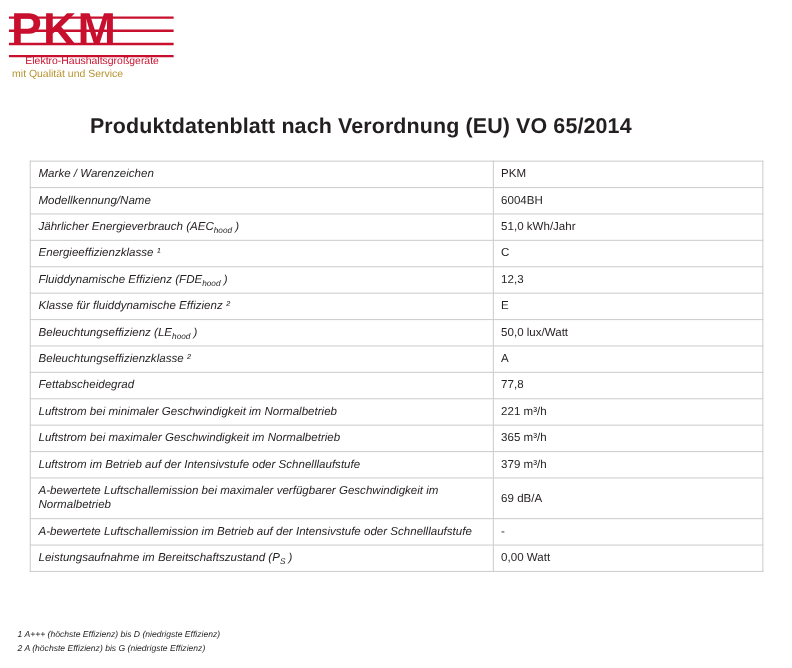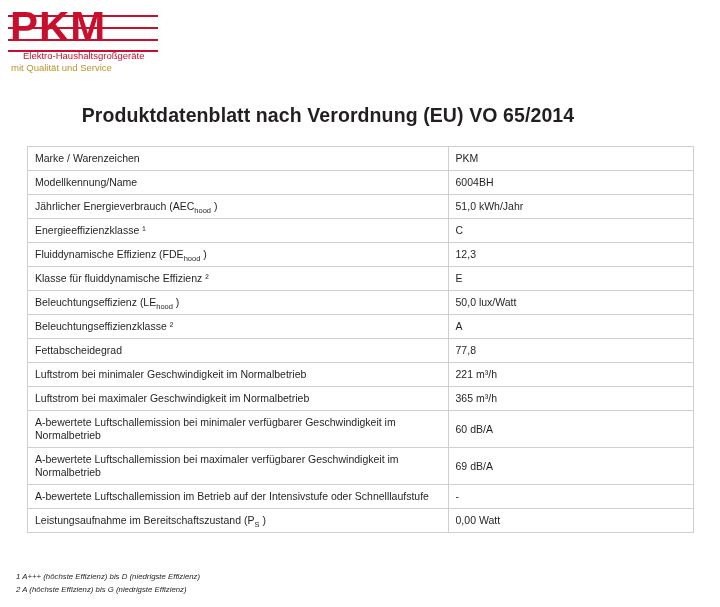"Marke / Warenzeichen" td.label { font-style: none -> italic }
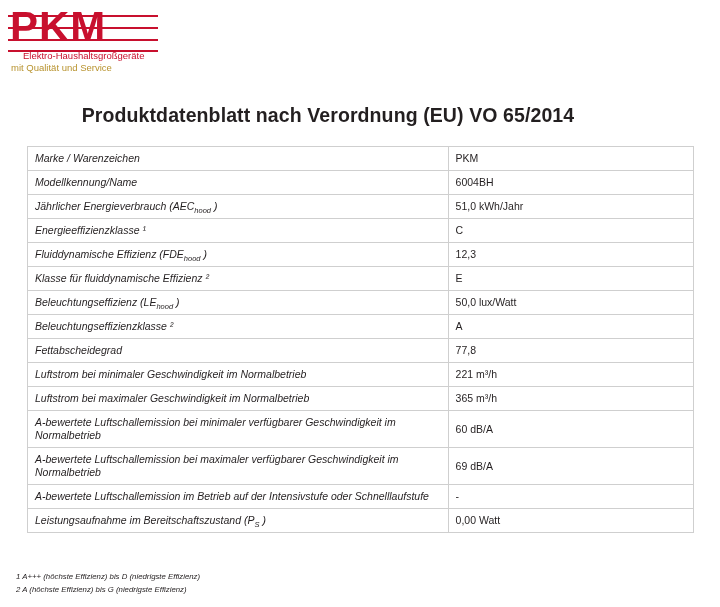"Luftstrom im Betrieb auf der" tr { html: none -> <tr> <td><span>Luftstrom im Betrieb auf der Intensivstufe oder Schnelllaufstufe</span></td> <td>379 m³/h</td> </tr> }
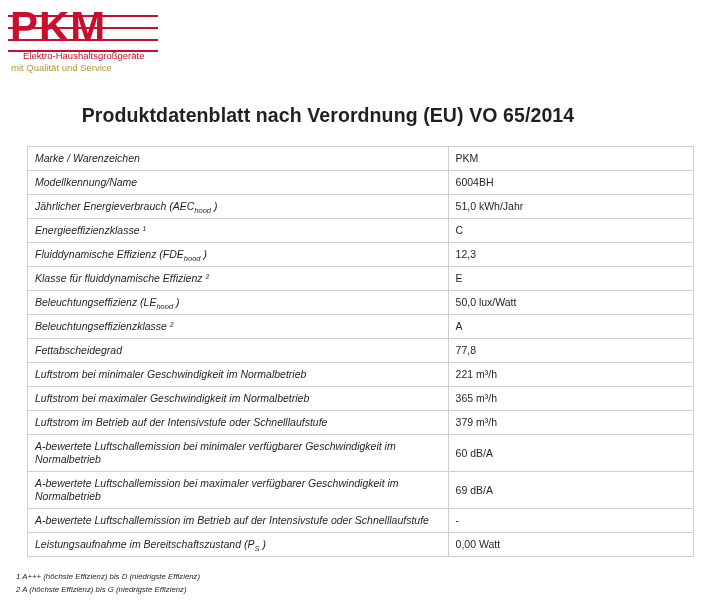"A-bewertete Luftschallemission bei minimaler" tr { html: <tr> <td><span>A-bewertete Luftschallemission bei minimaler verfügbarer Geschwindigkeit im Normalbetrieb</span></td> <td>60 dB/A</td> </tr> -> none }
